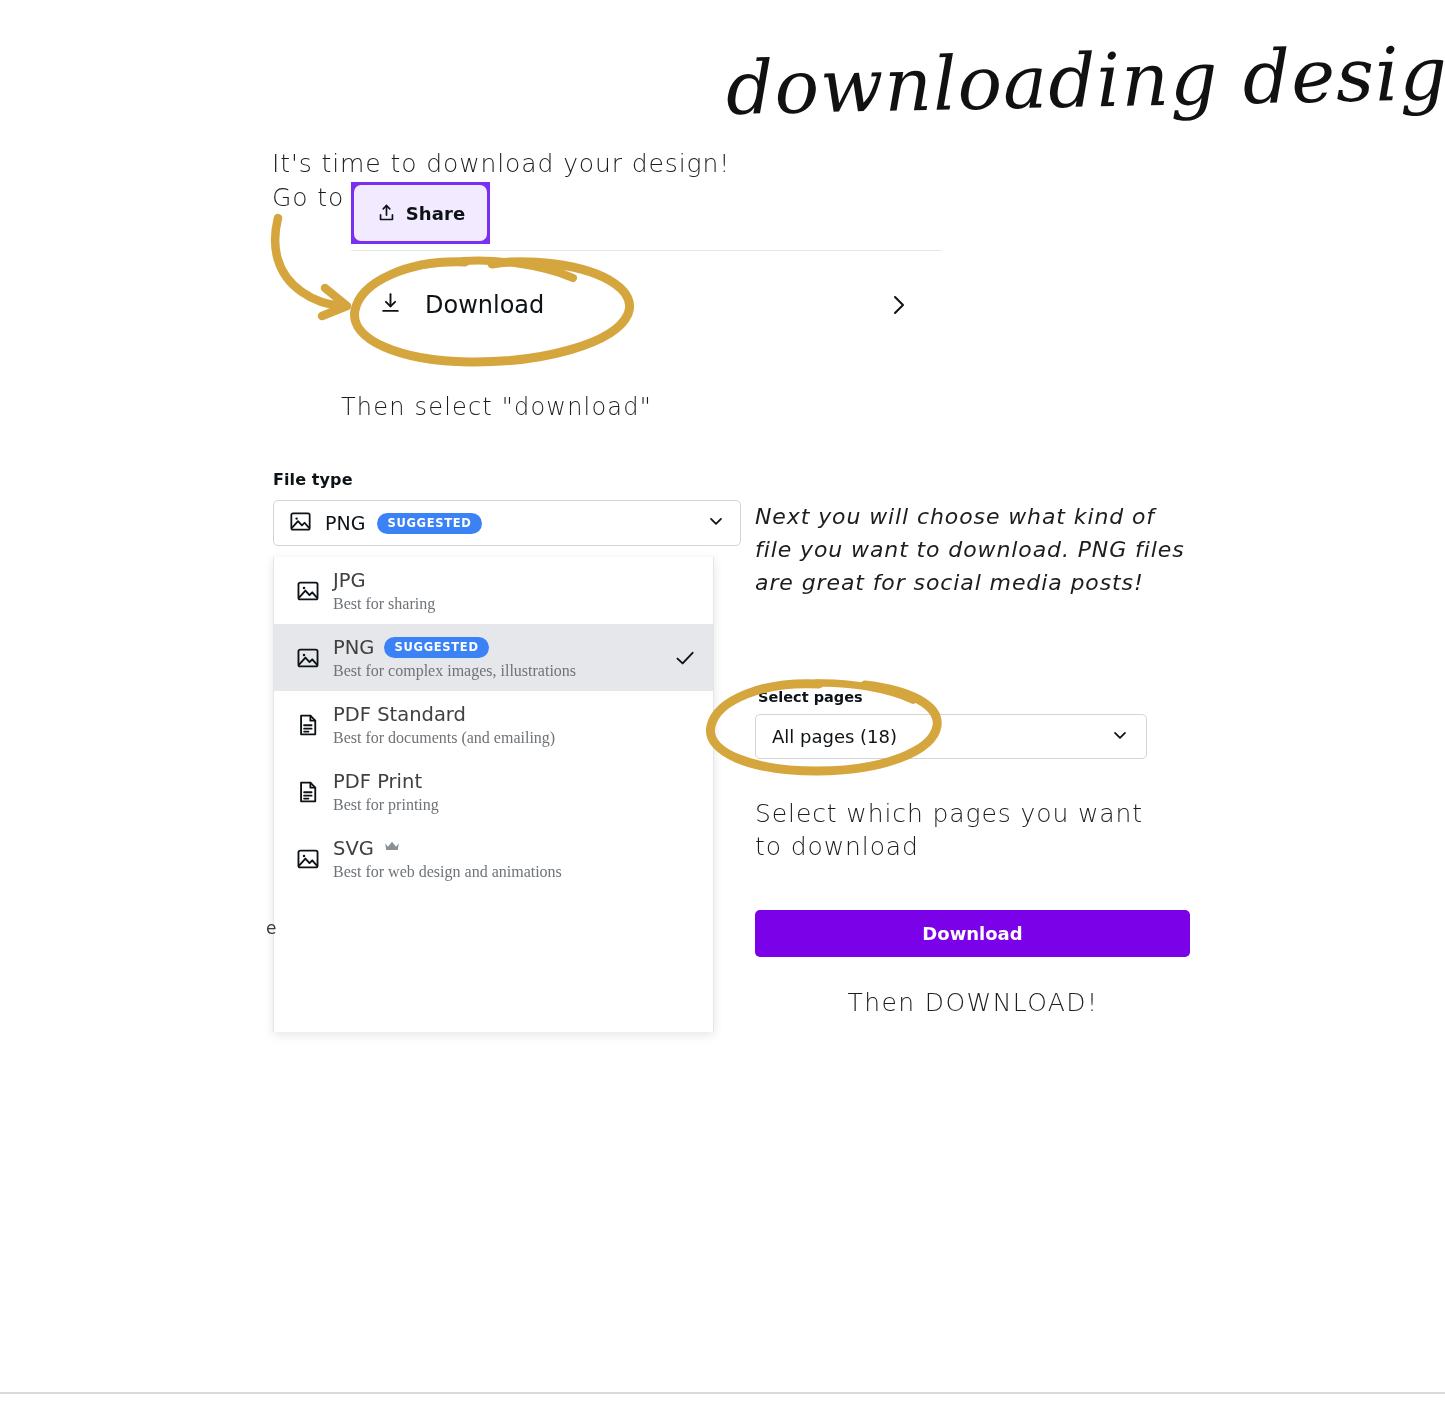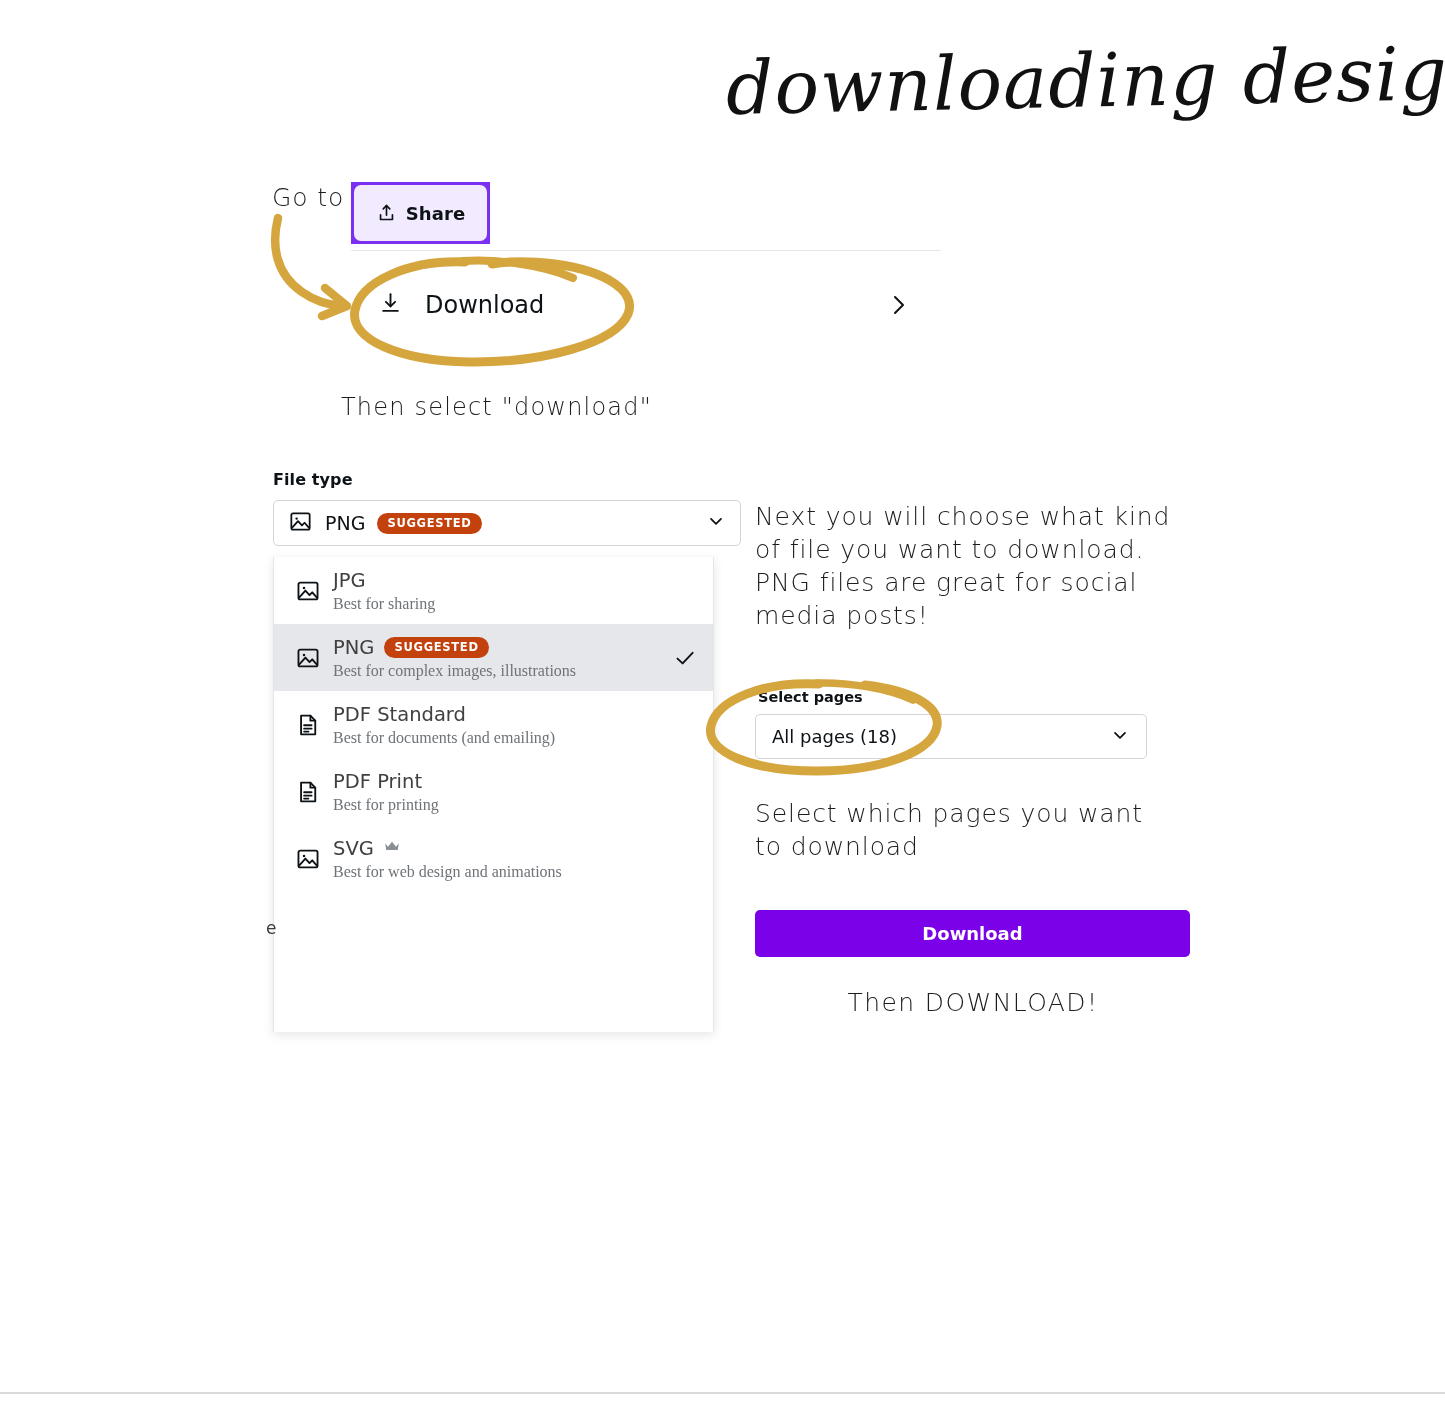"It's time to download your" div.note { html: none -> <div>It's time to download your design!</div> }
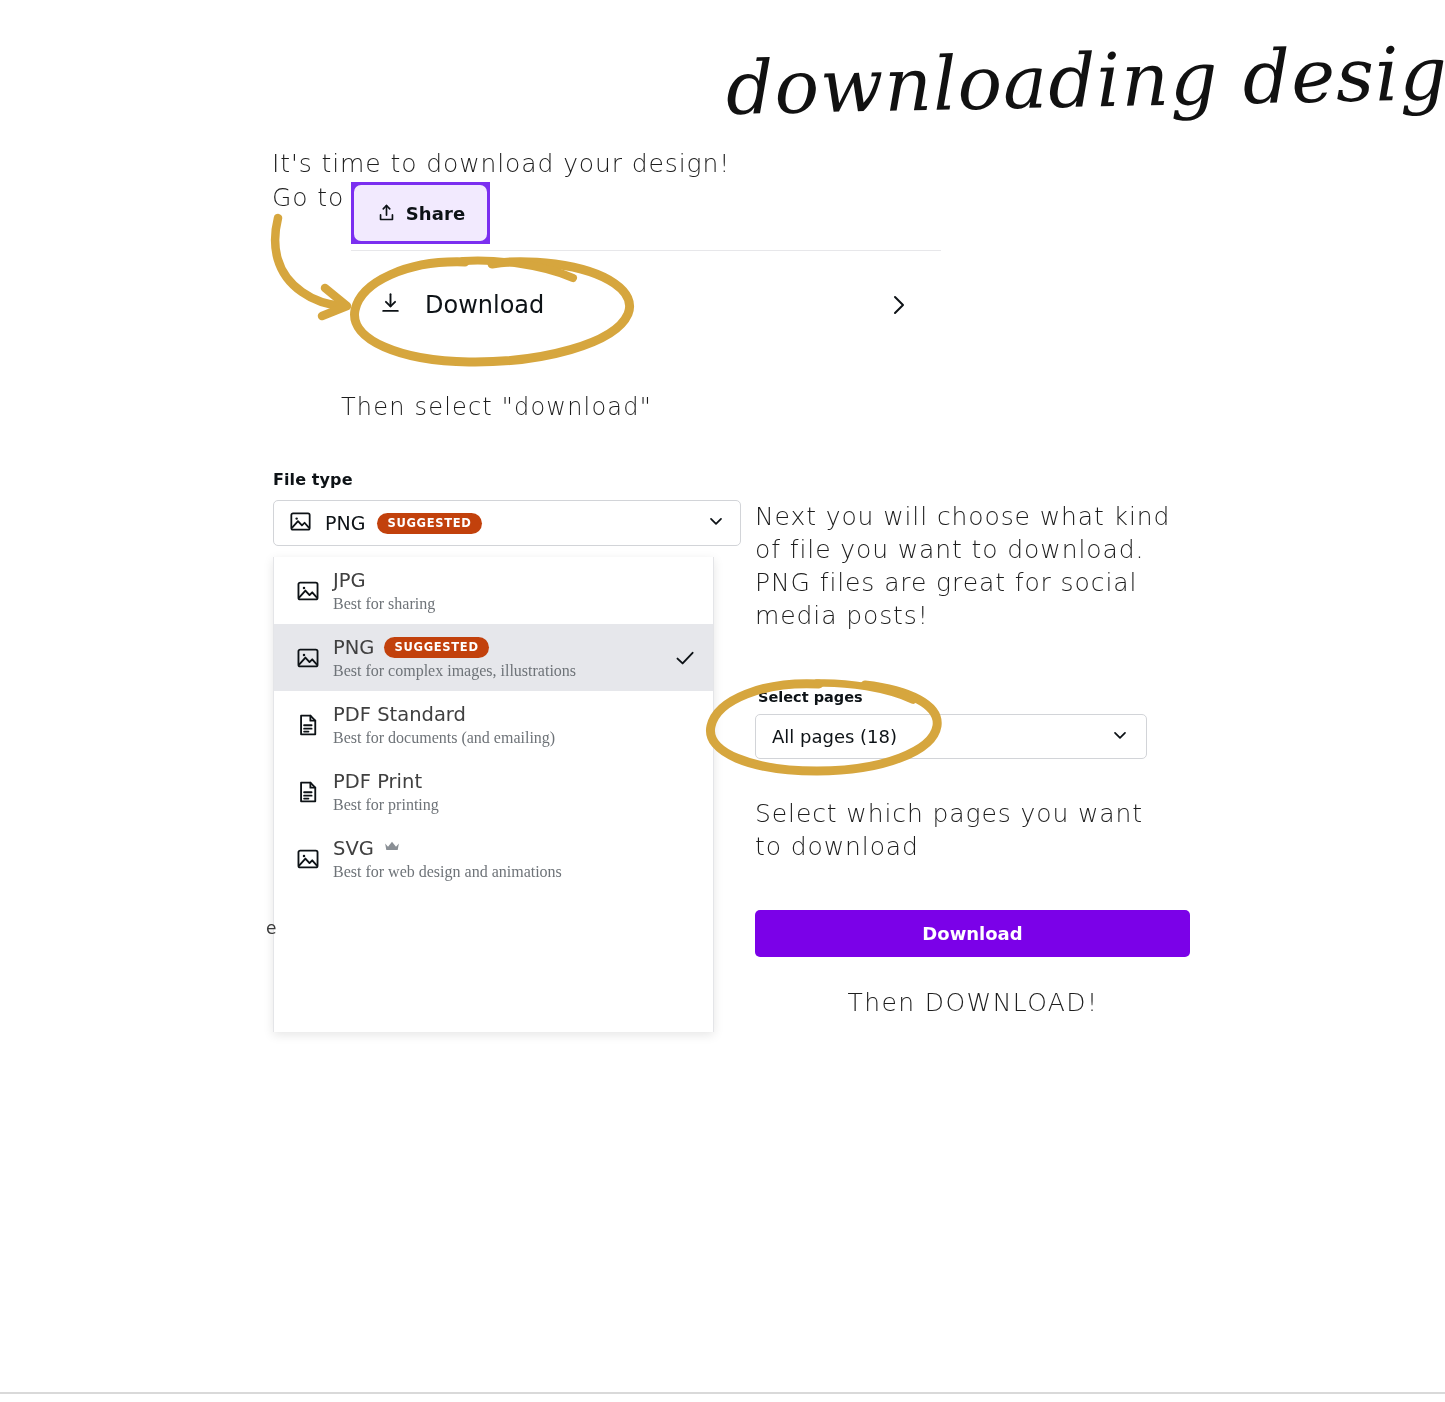"SUGGESTED" .badge { background: #c2410c -> #3b82f6 }
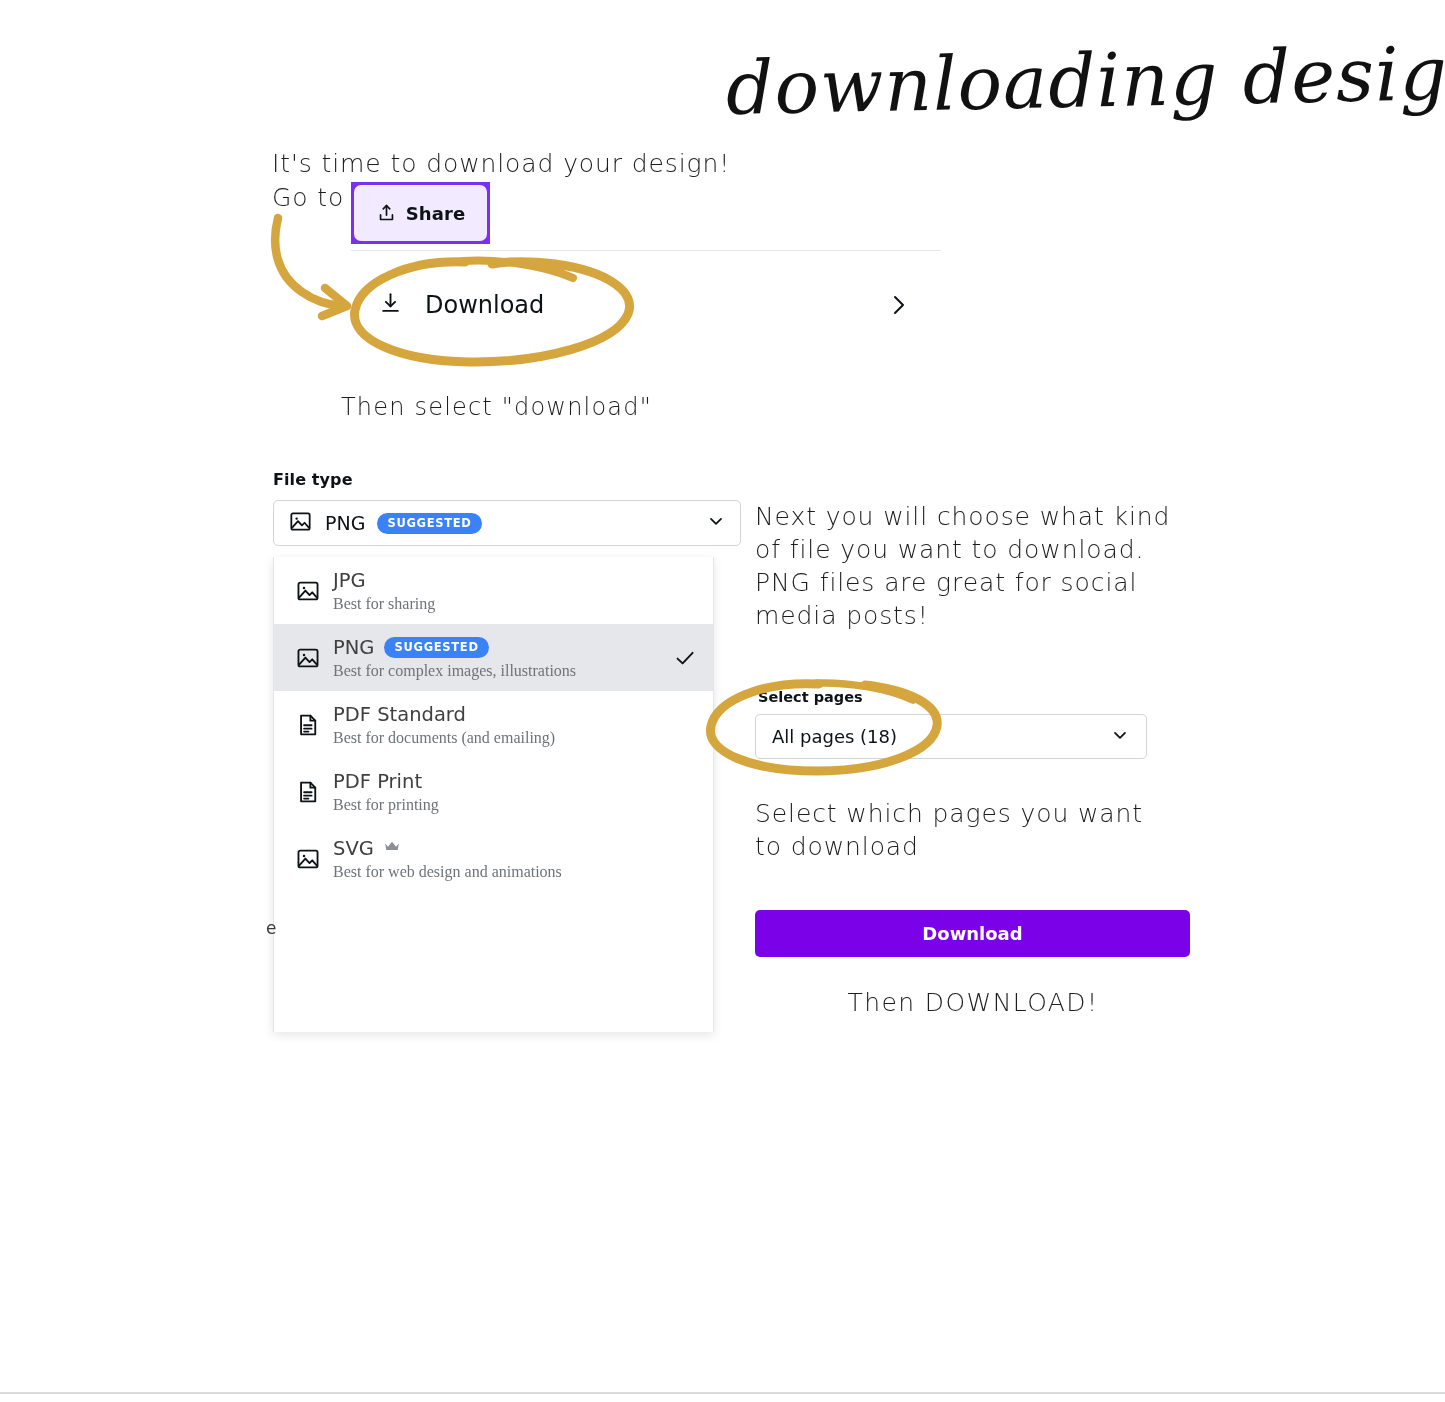"Next you will choose what" .note-next-you { font-size: 25px -> 22px; font-style: none -> italic }
